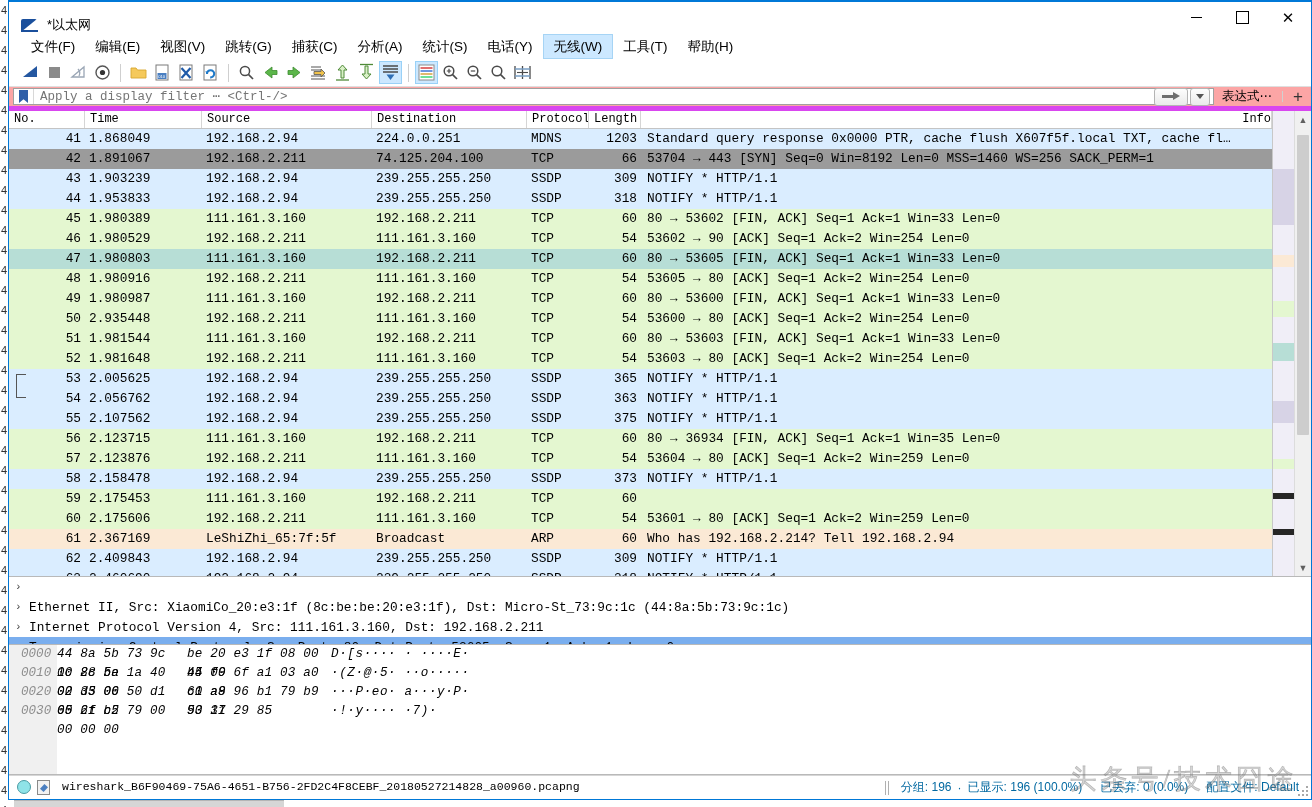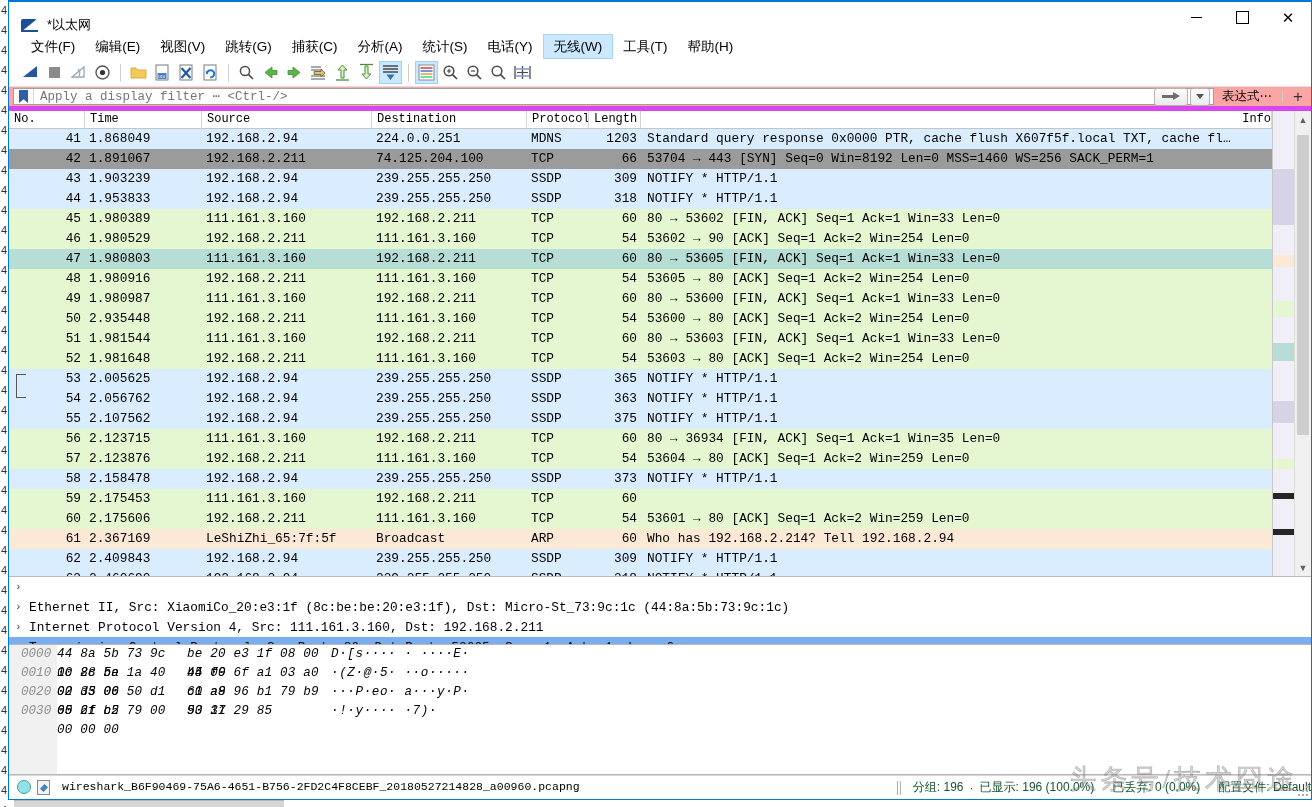"分组: 196" .sb-stats { color: #14532d -> #0369a1; padding-right: none -> 12px }
